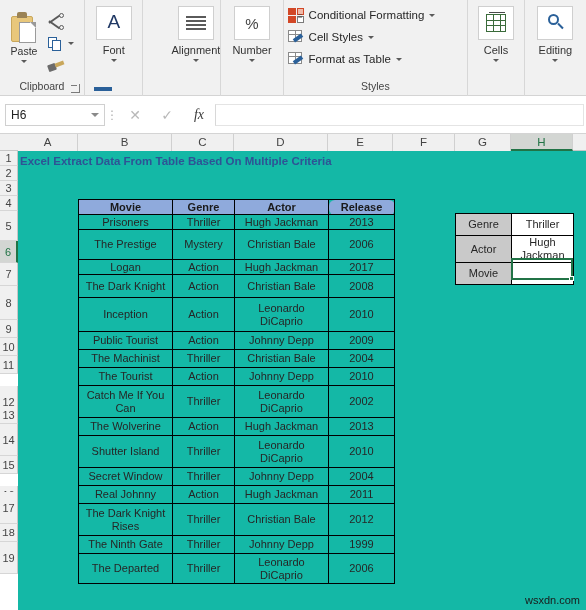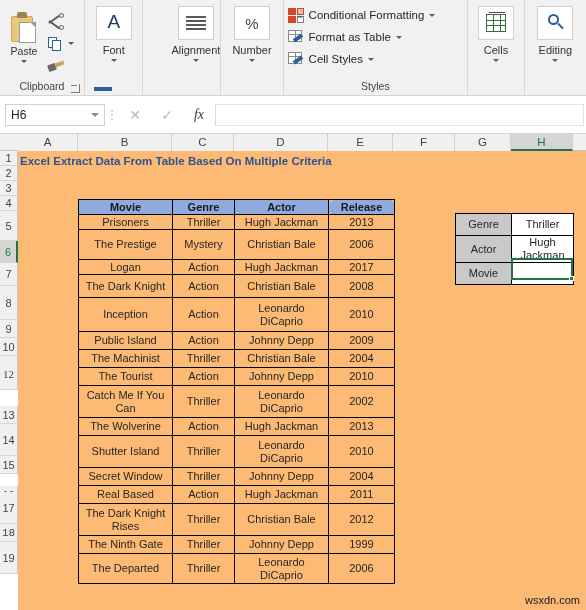"Format as Table" div.srow { order: before "Cell Styles" -> after "Cell Styles" }
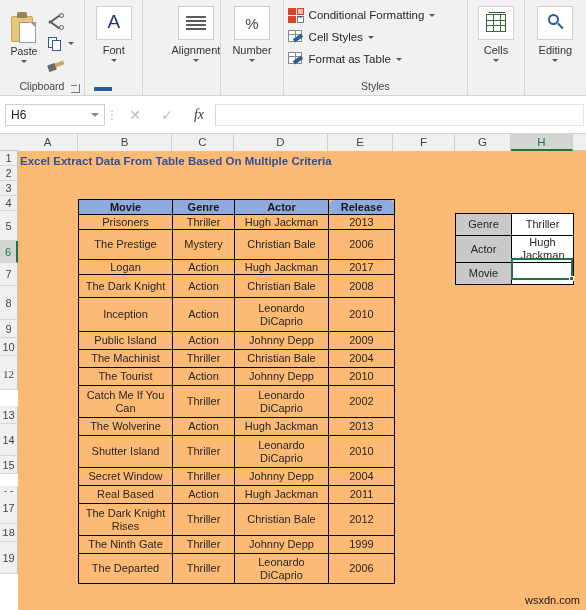"Excel Extract Data From Table" .cellsurface { background: #fdba74 -> #14b8a6 }
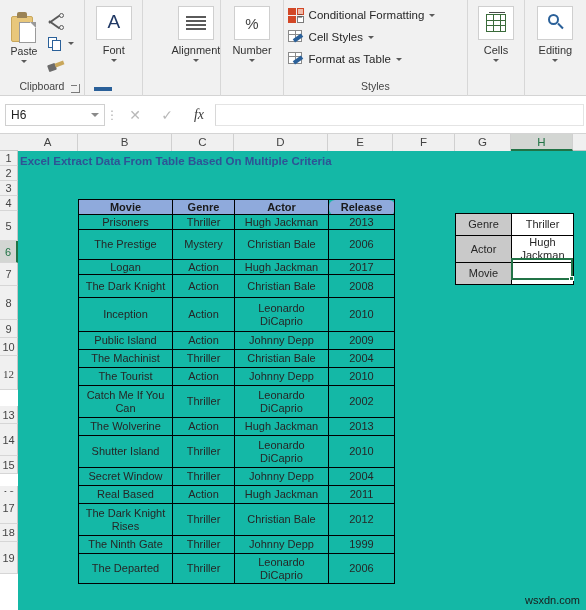"Public Island" td { text: Island -> Tourist }
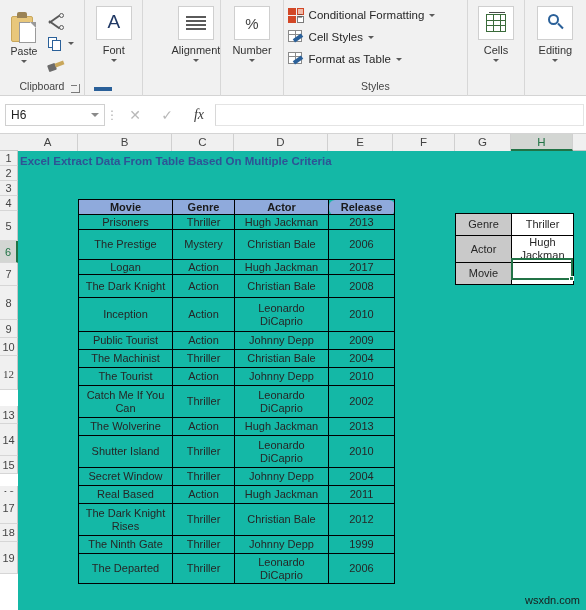"12" div.rowhead { font-family: Liberation Serif, serif -> none; top: 224px -> 252px }
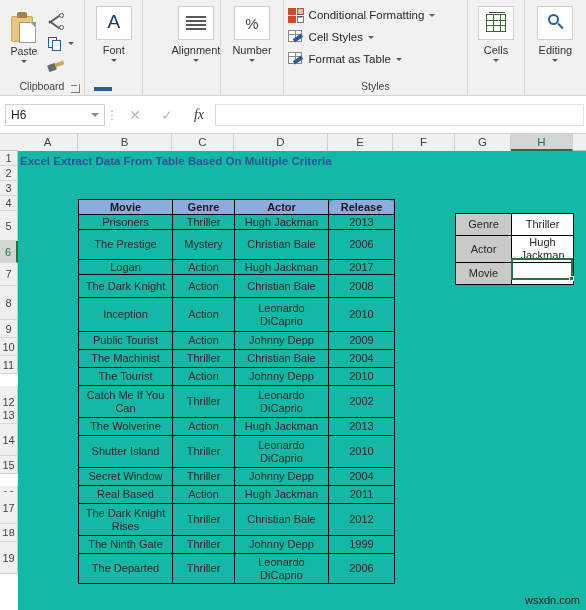"Real Based" td { text: Based -> Johnny }
